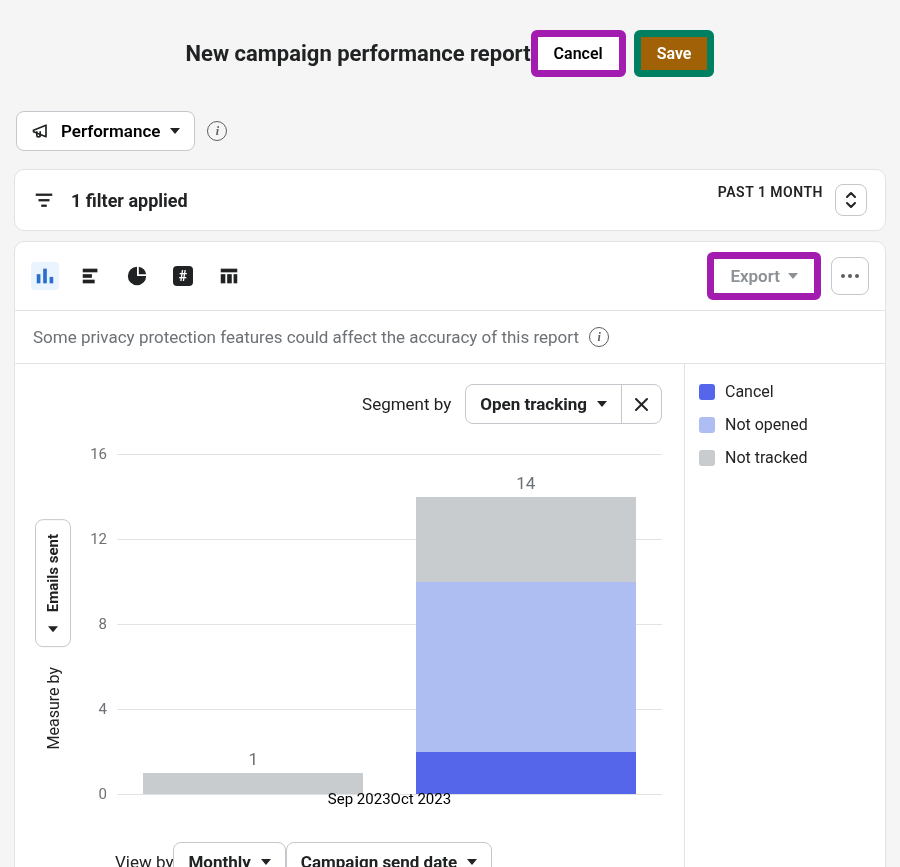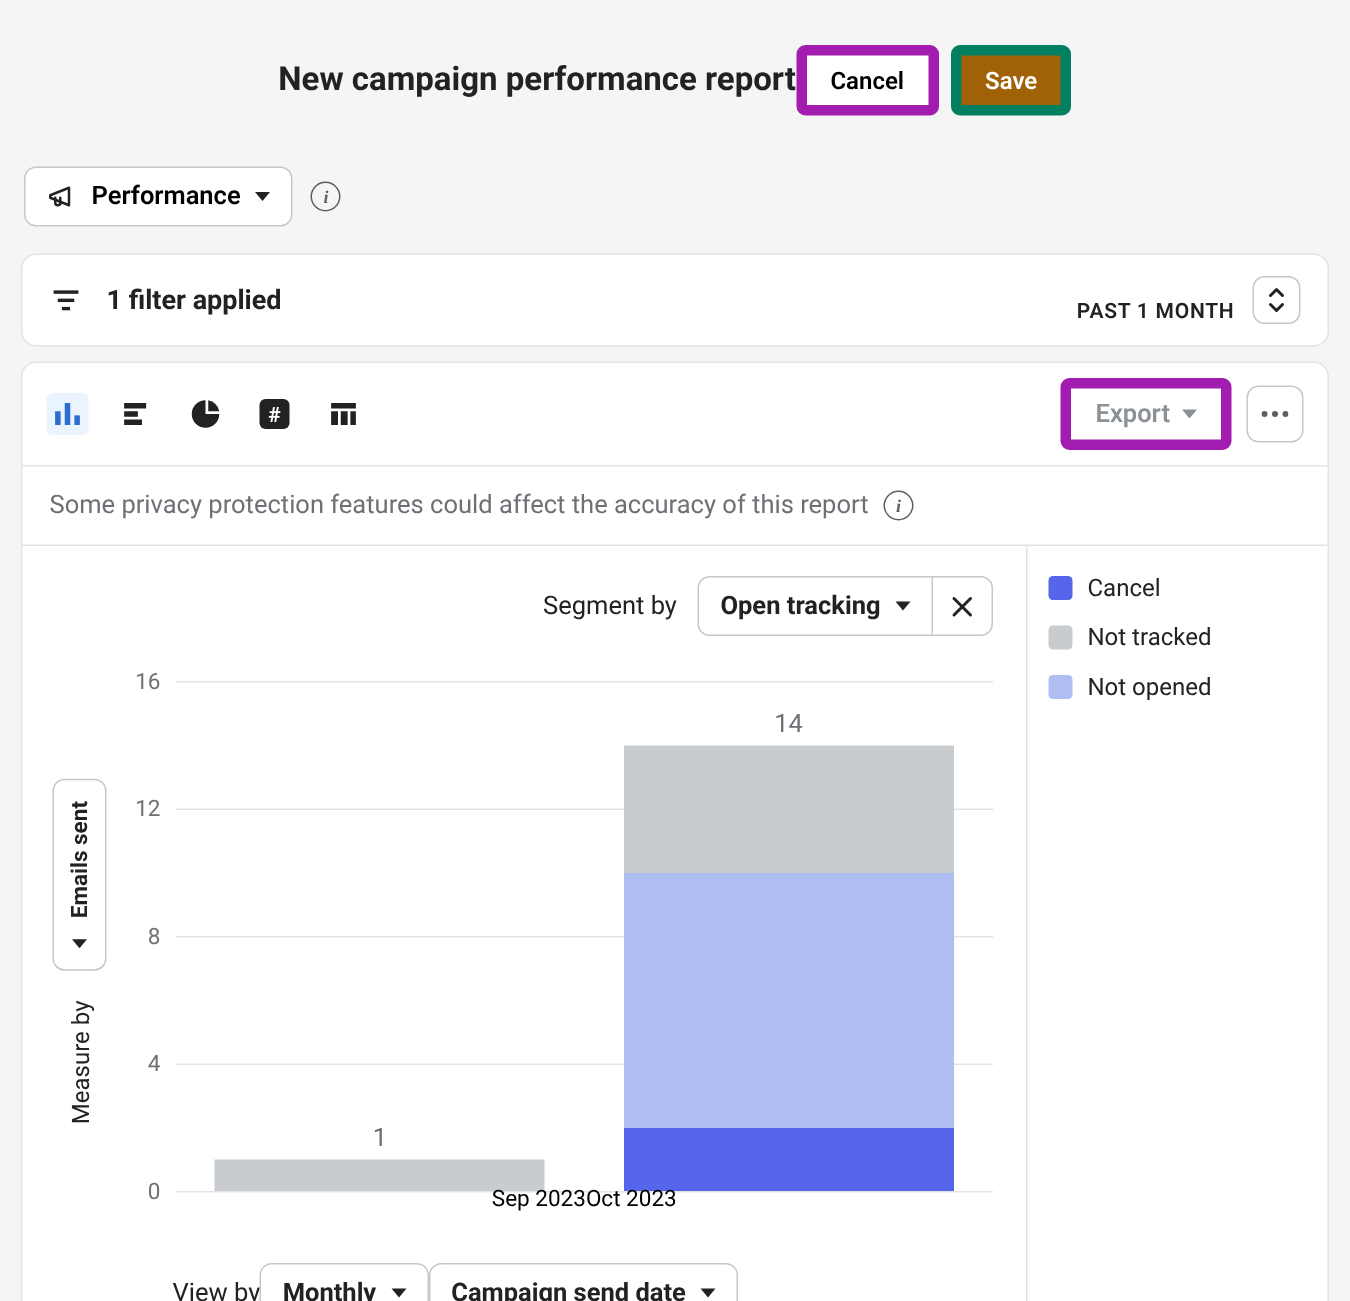"PAST 1 MONTH" .filter-right { align-items: flex-end -> flex-start }
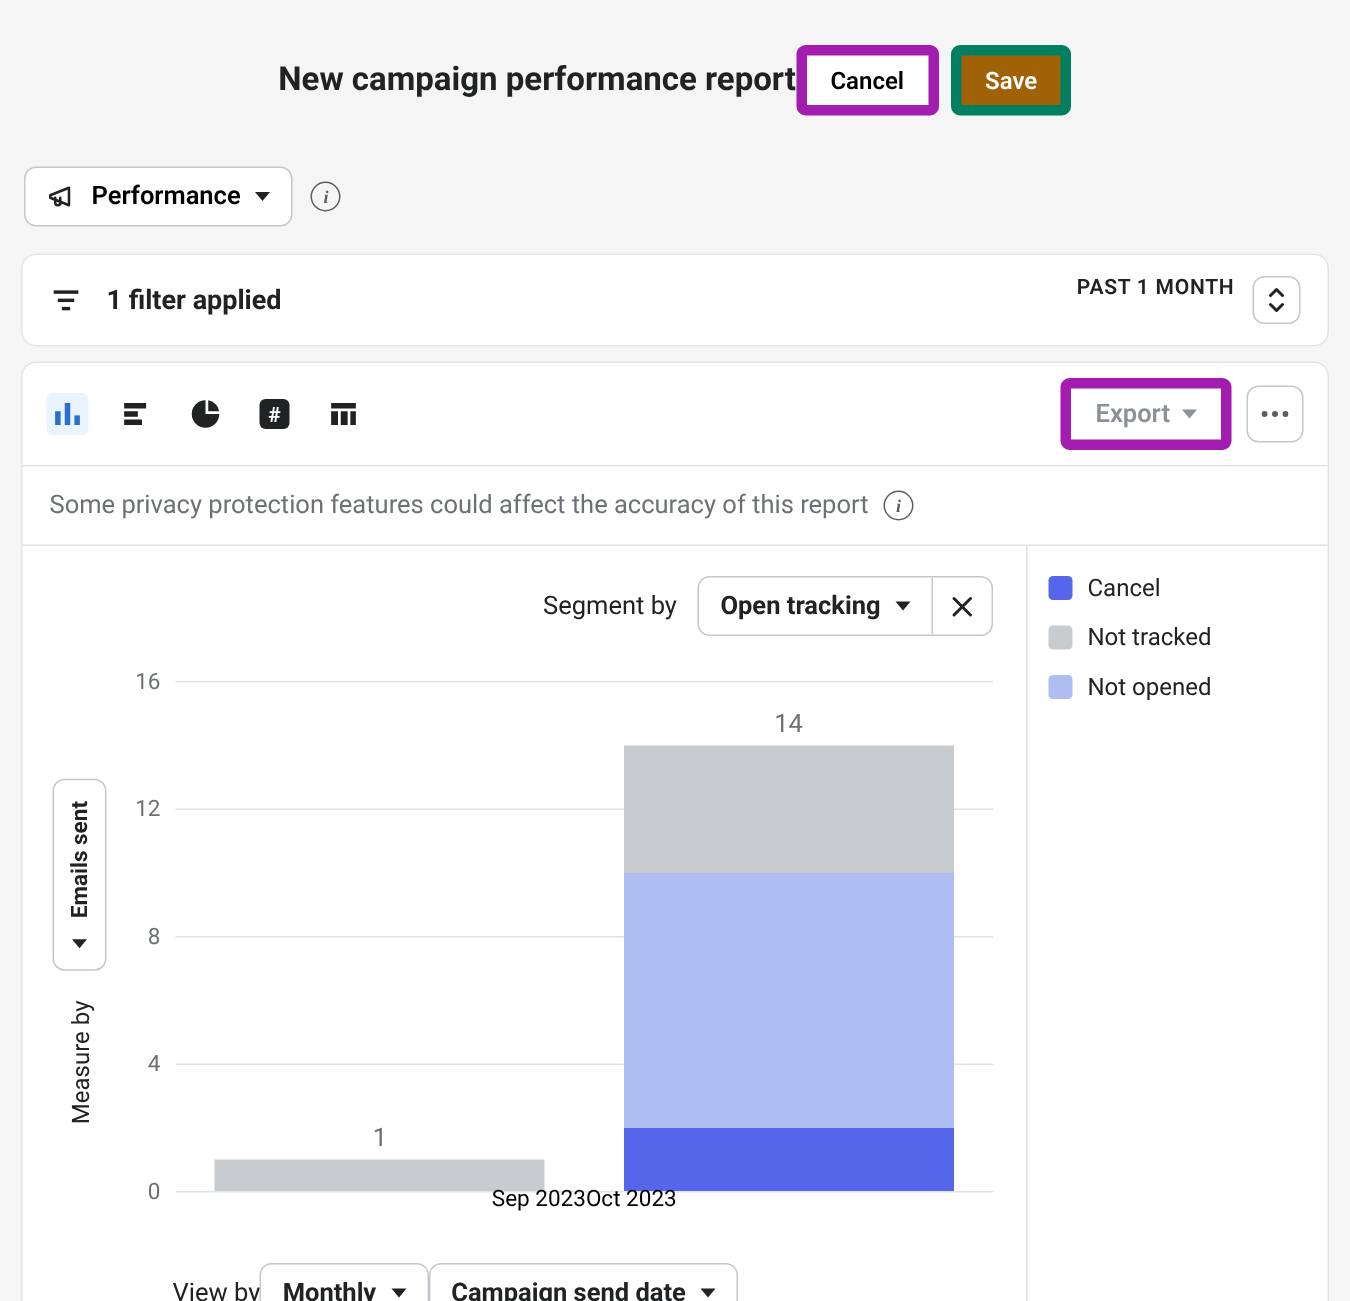"Not tracked" div.legend-item { order: before "Not opened" -> after "Not opened" }
